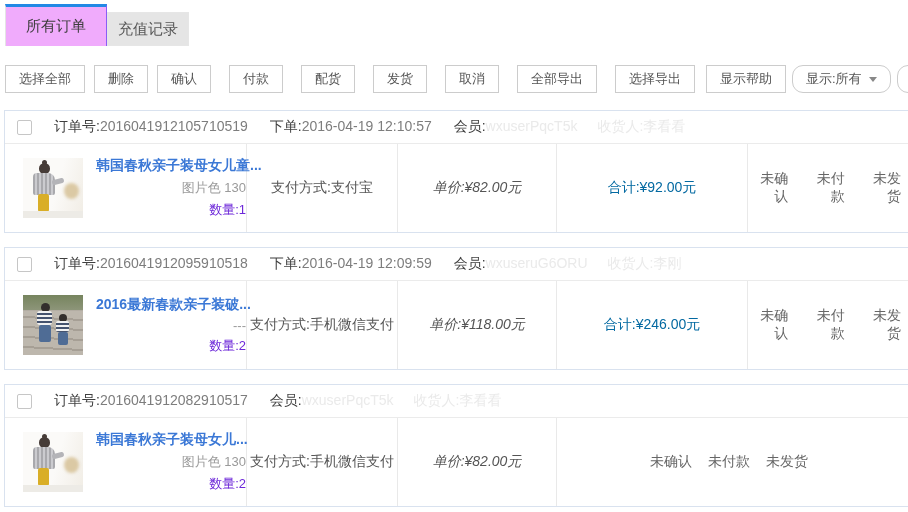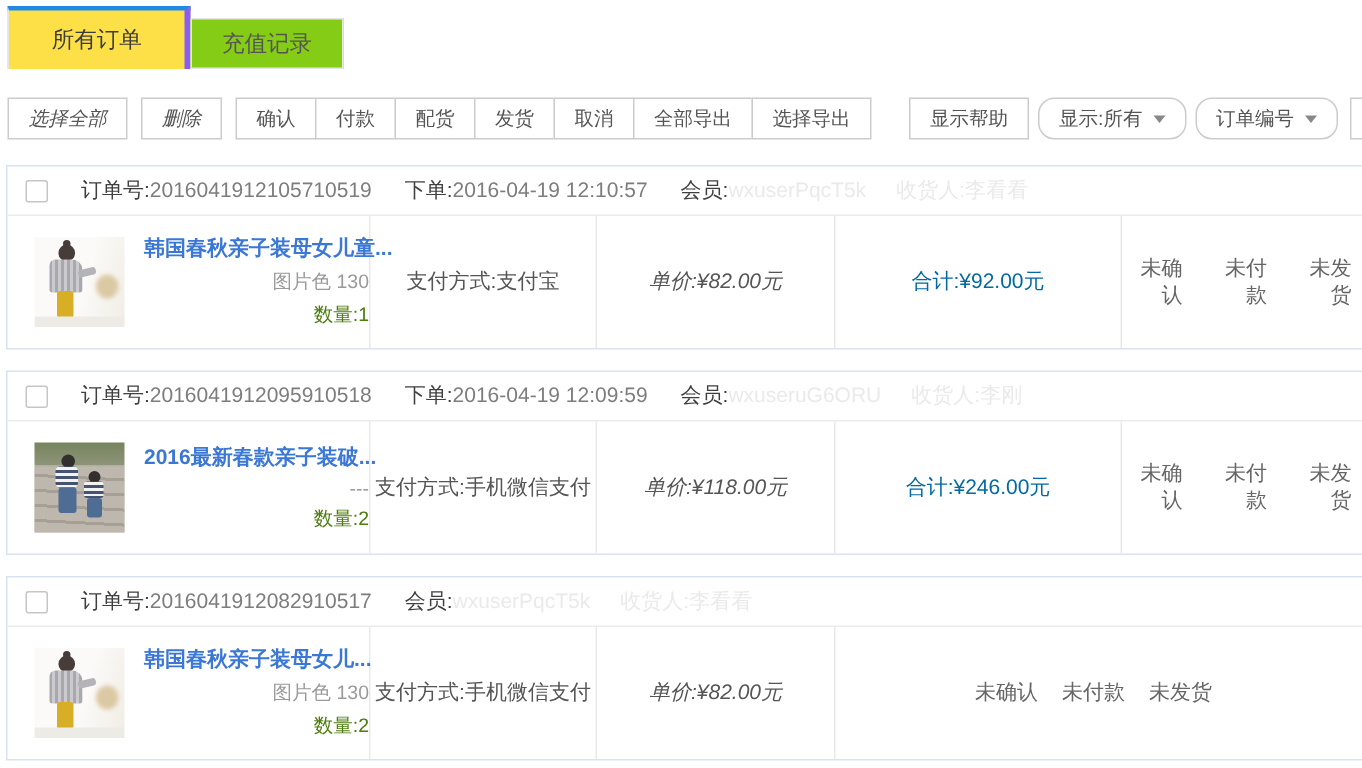"所有订单" .tab.active { background: #fde047 -> #f0abfc; border-right: 4px solid #8b5cf6 -> 1px solid #8b5cf6; width: 122px -> 102px }
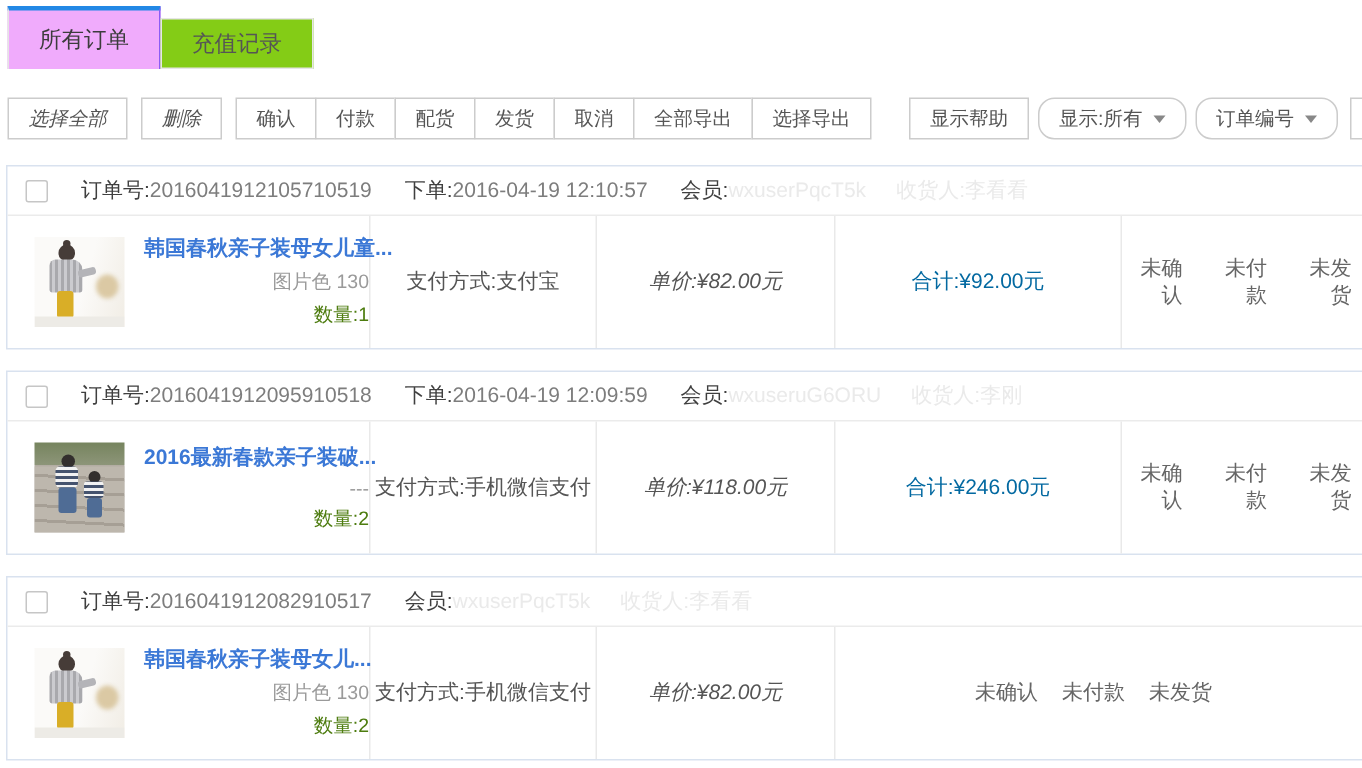"充值记录" .tab.inactive { background: #84cc16 -> #e5e5e5; width: 102px -> 82px }
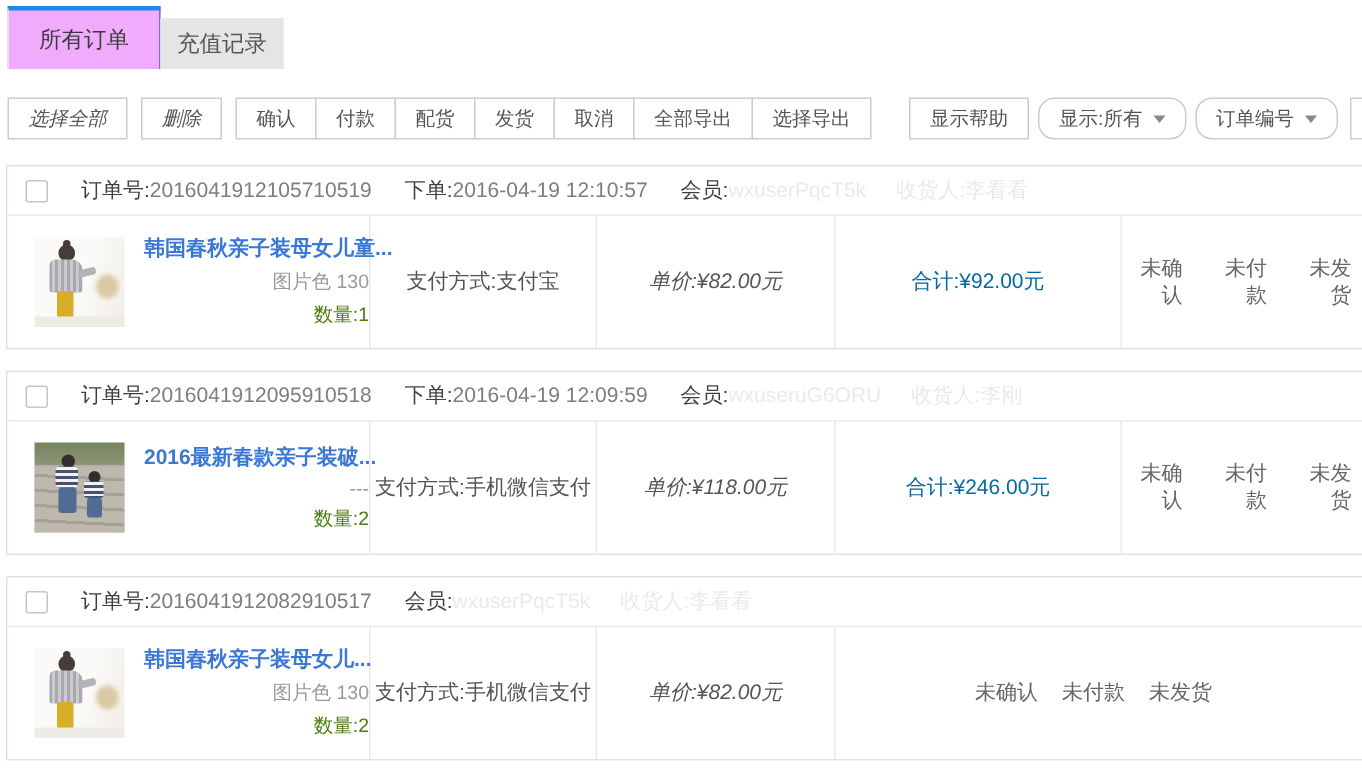"选择全部" .btn.sep { font-style: italic -> none }
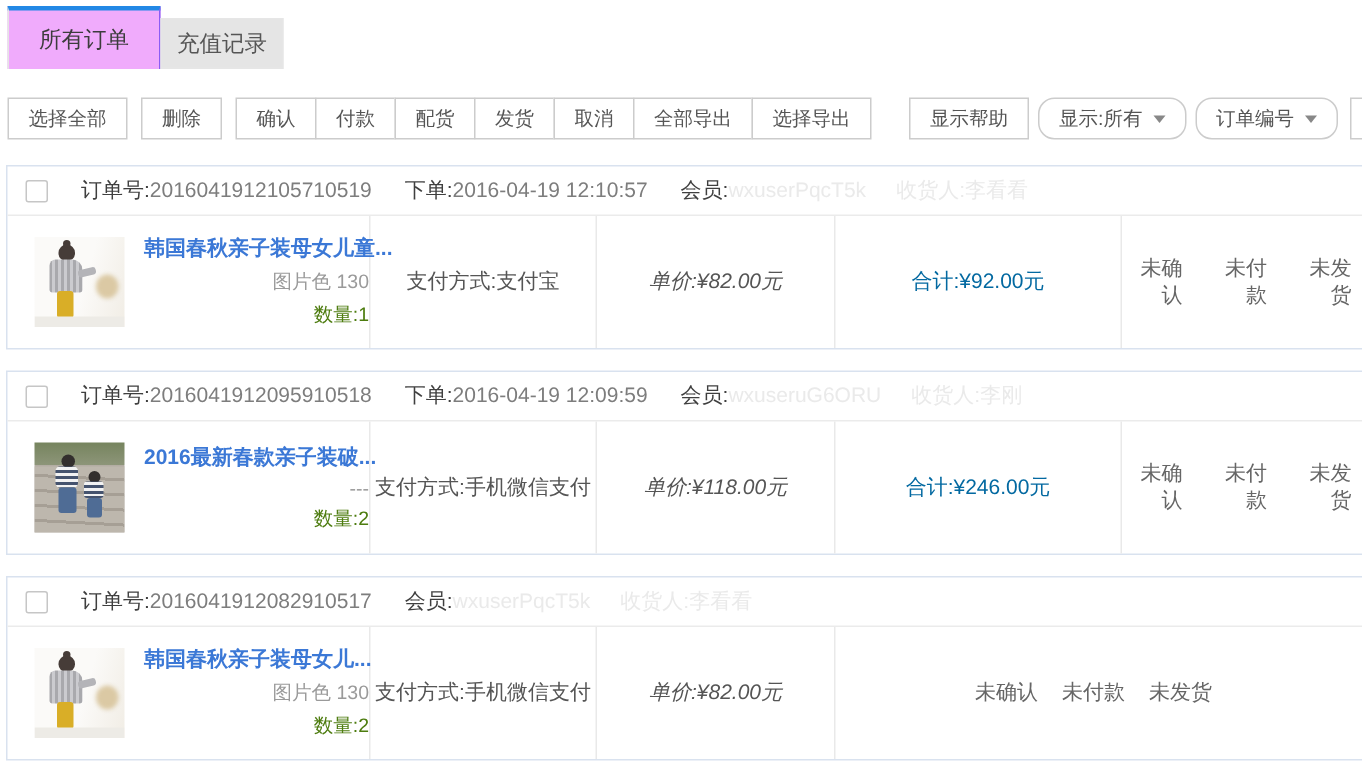"确认" .btn-group { gap: none -> 19px; margin-right: 25px -> 11px }
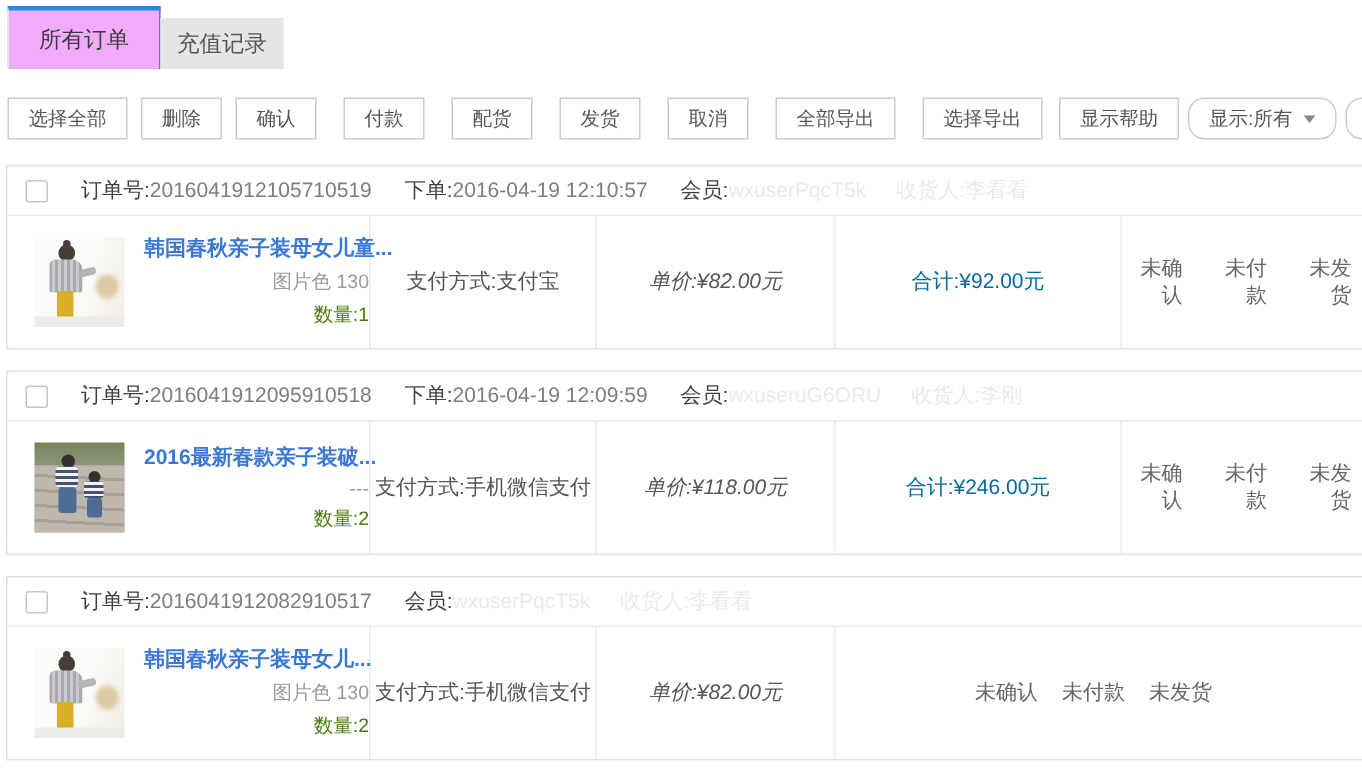"数量:1" .pqty { color: #4d7c0f -> #6d28d9 }
